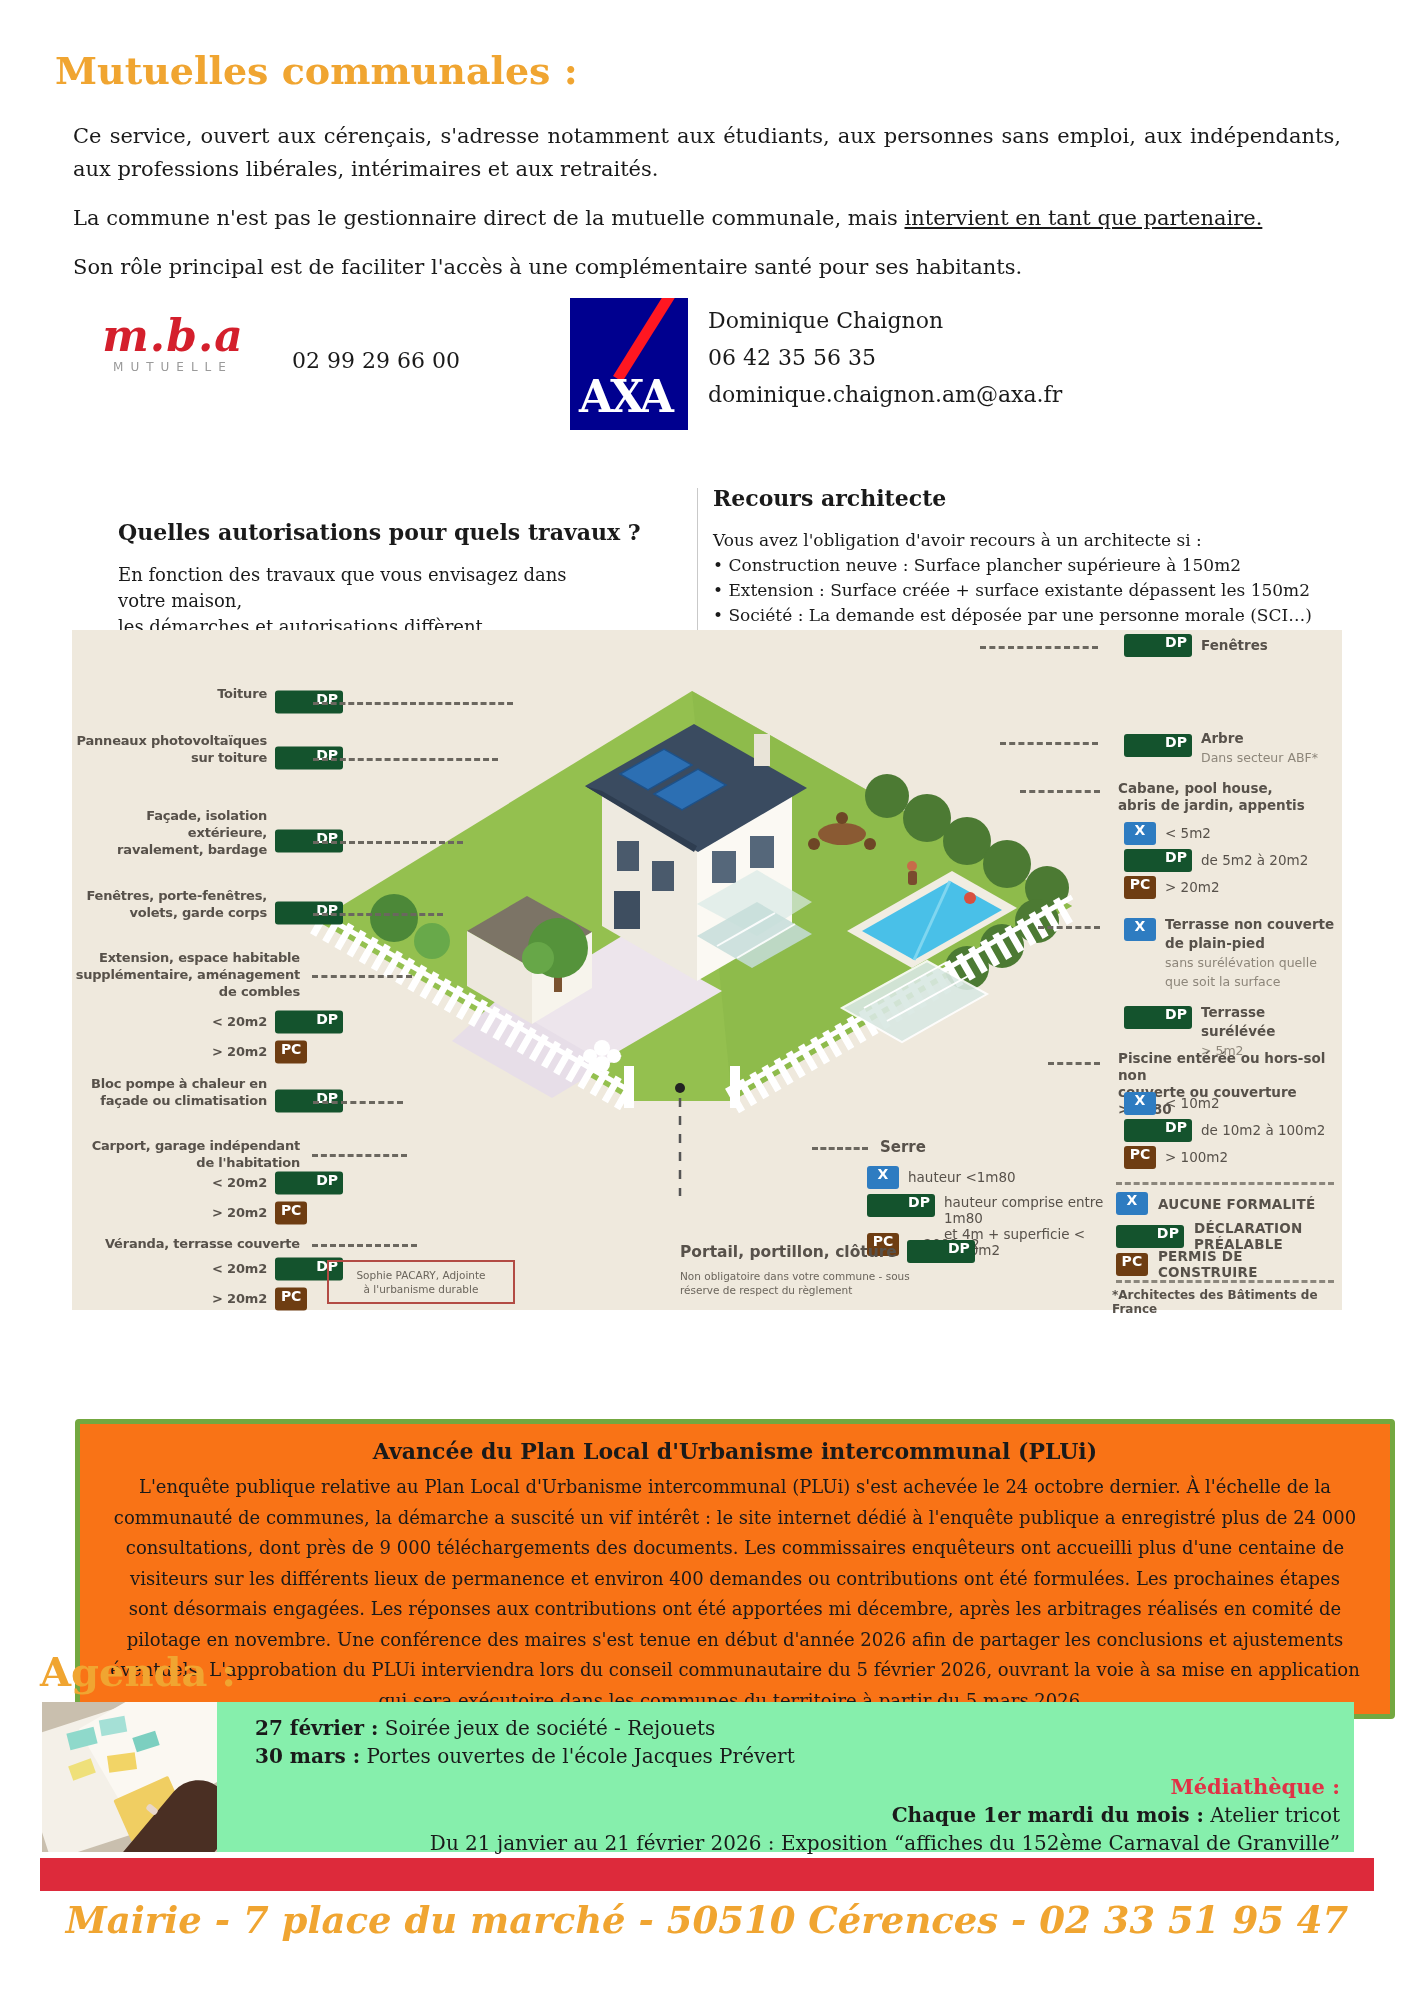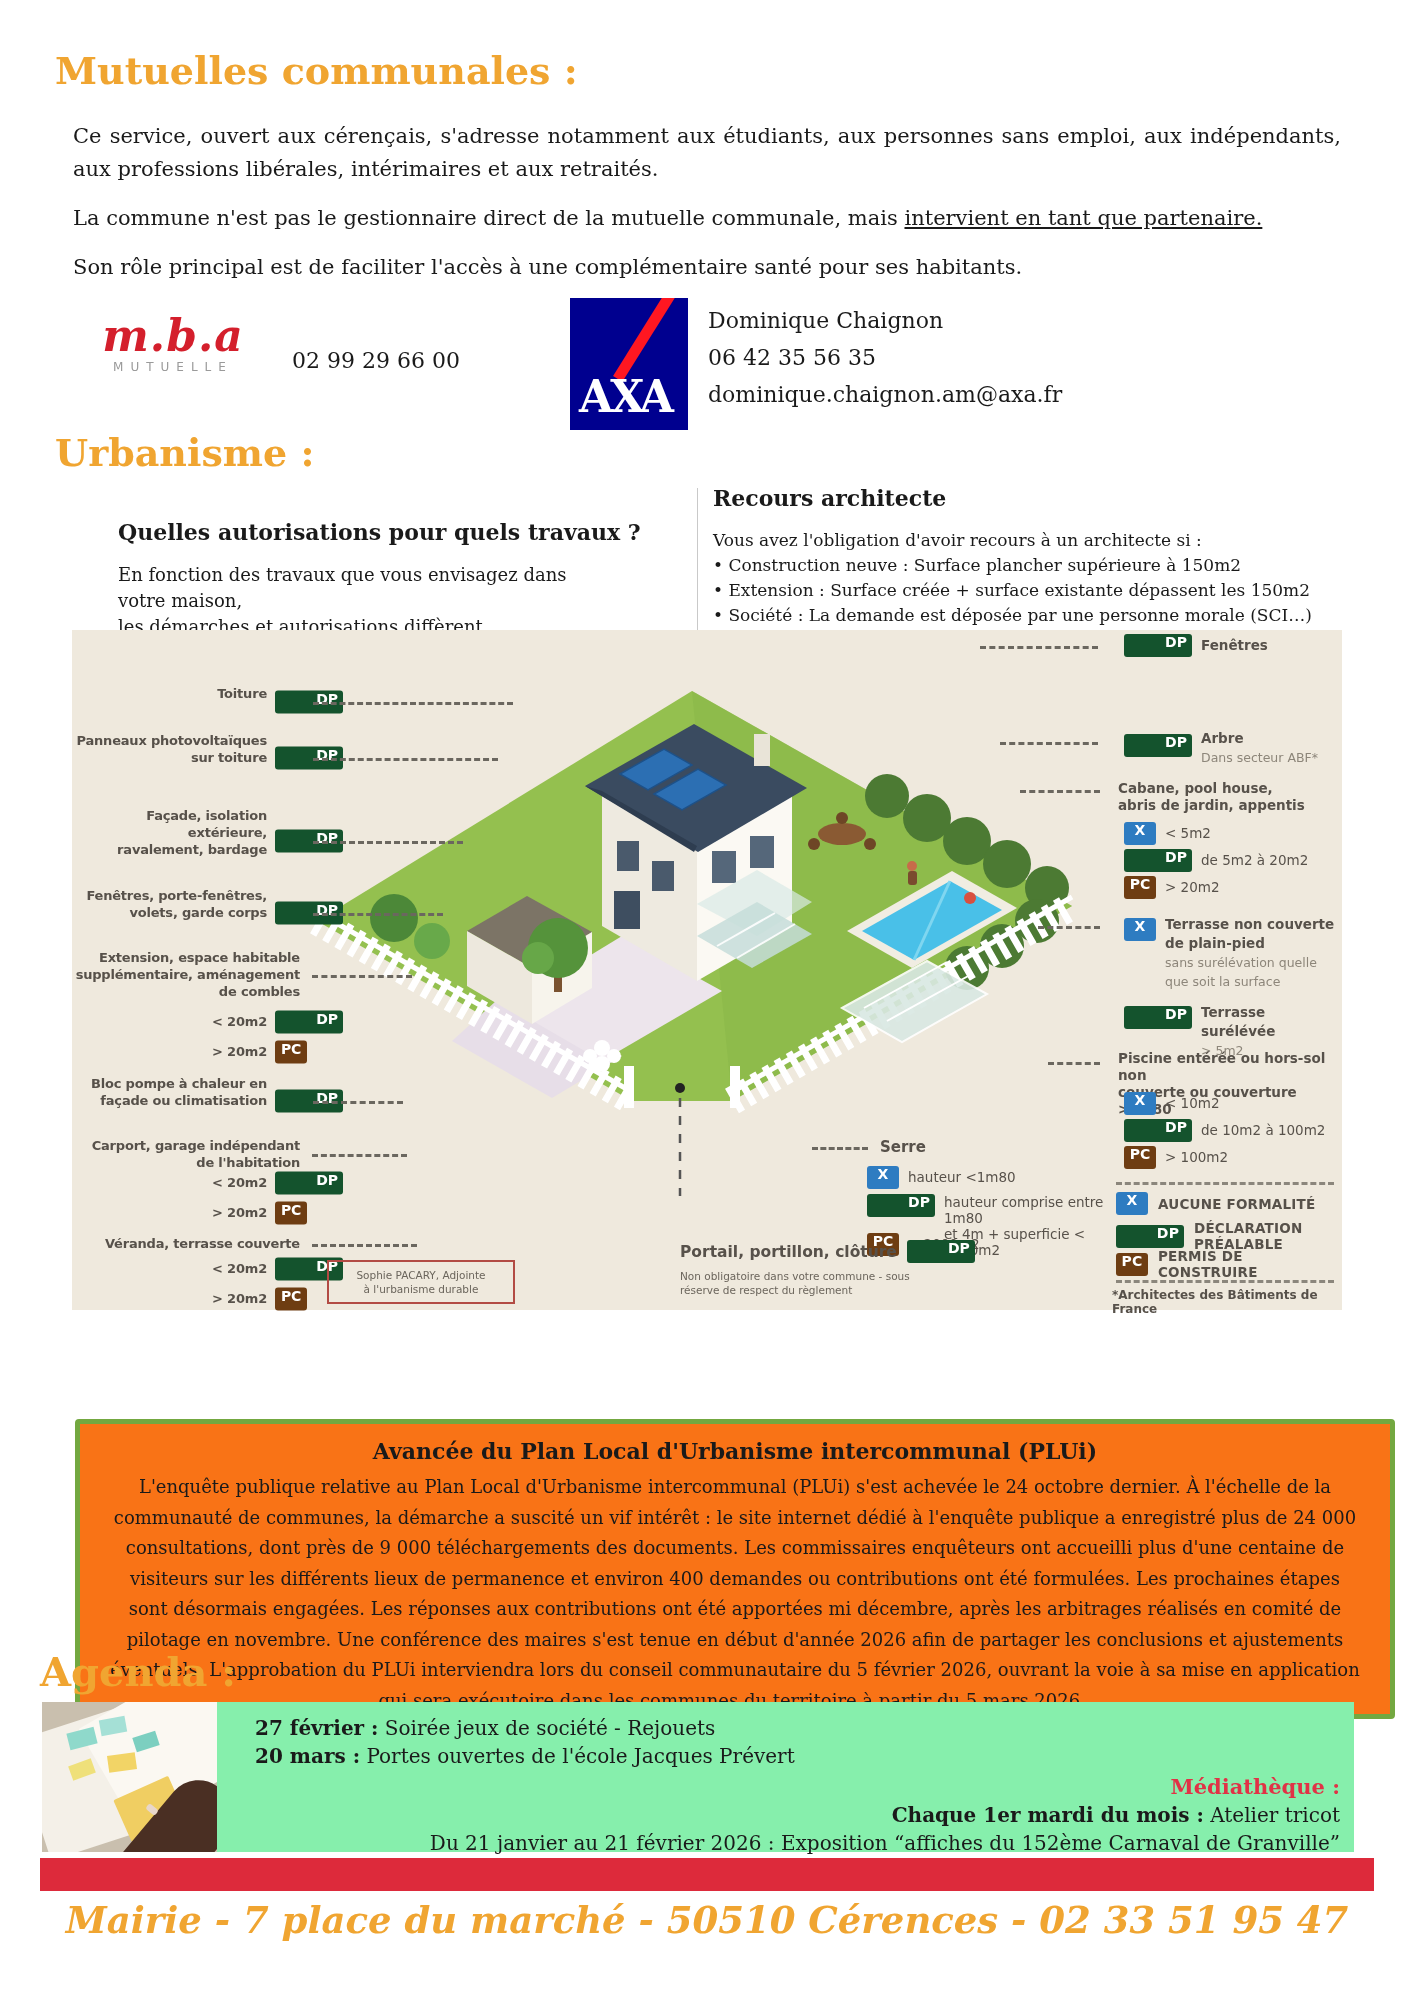"Urbanisme :" div.h-orange { html: <div>Urbanisme :</div> -> none }
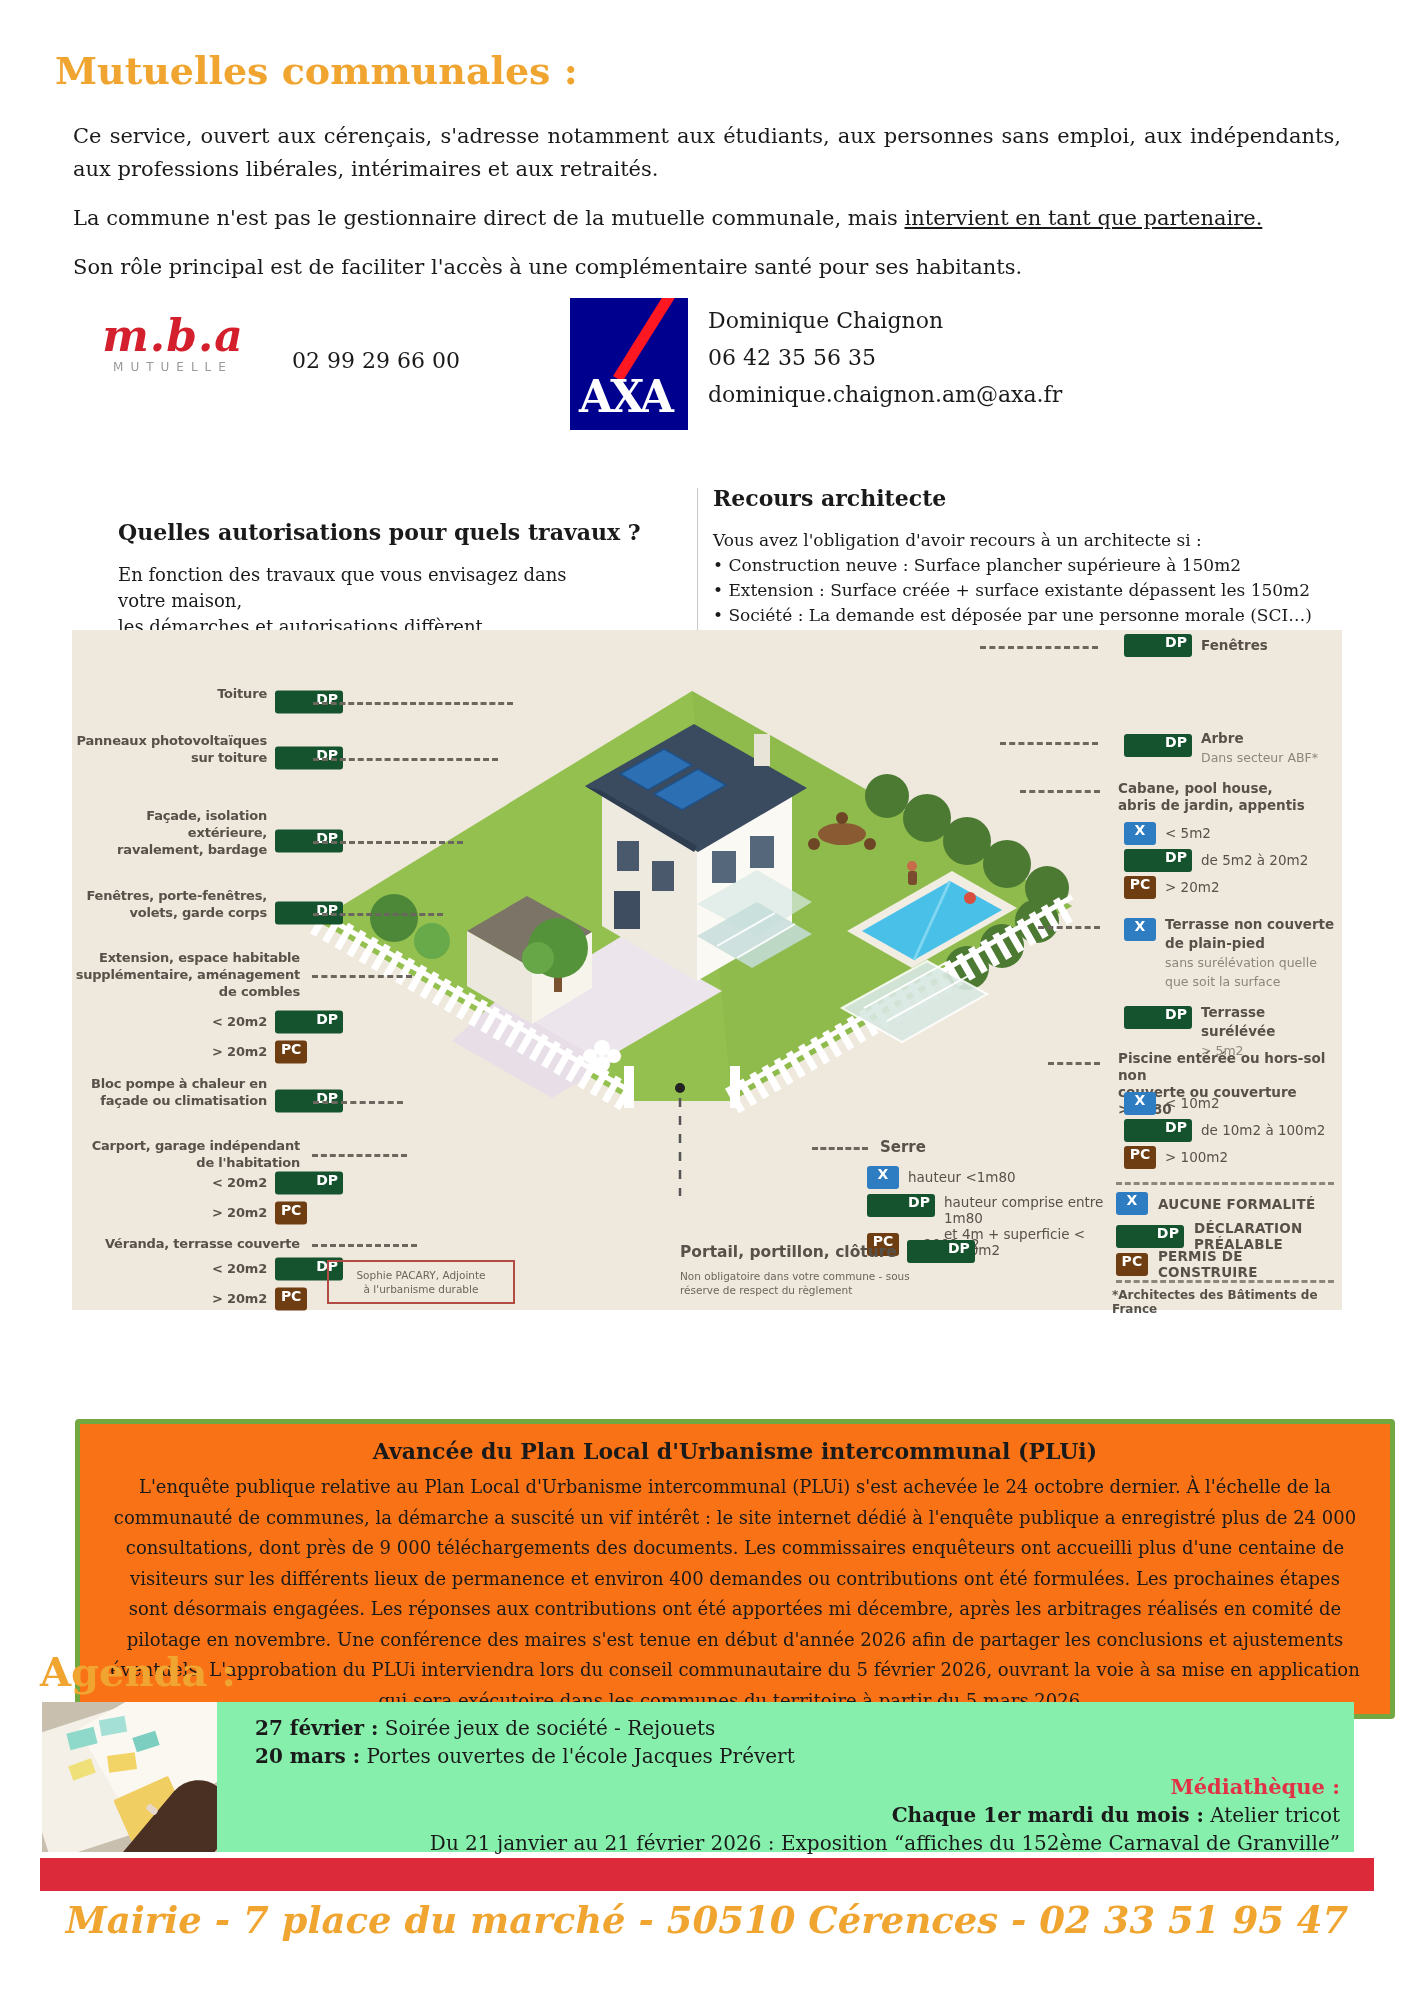"20 mars :" b { text: 20 -> 30 }
